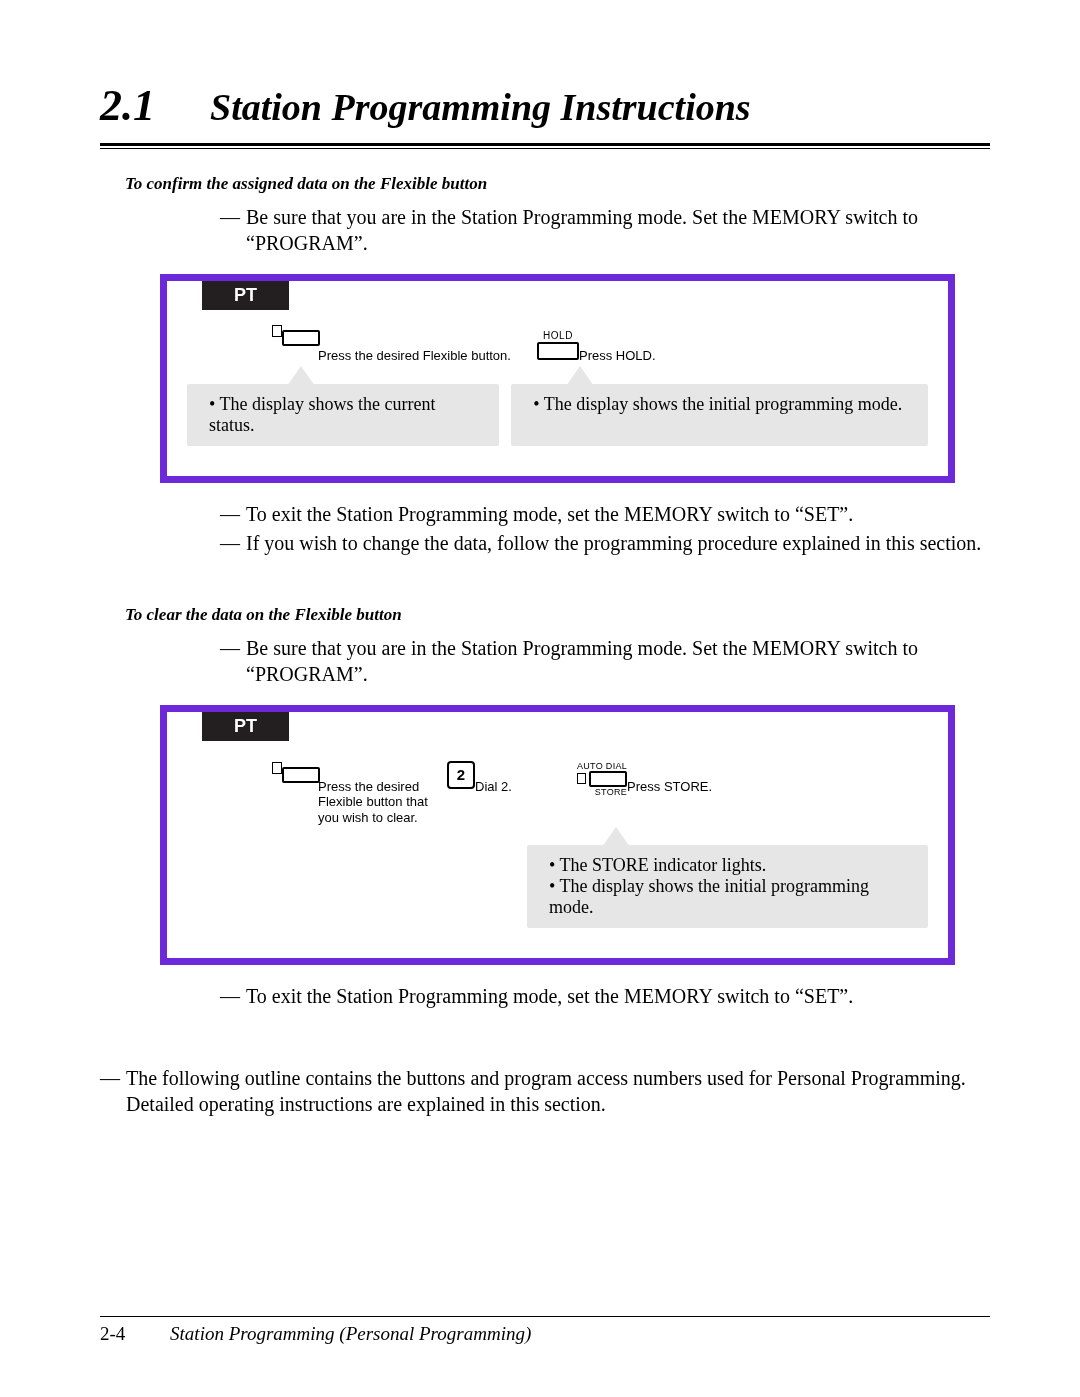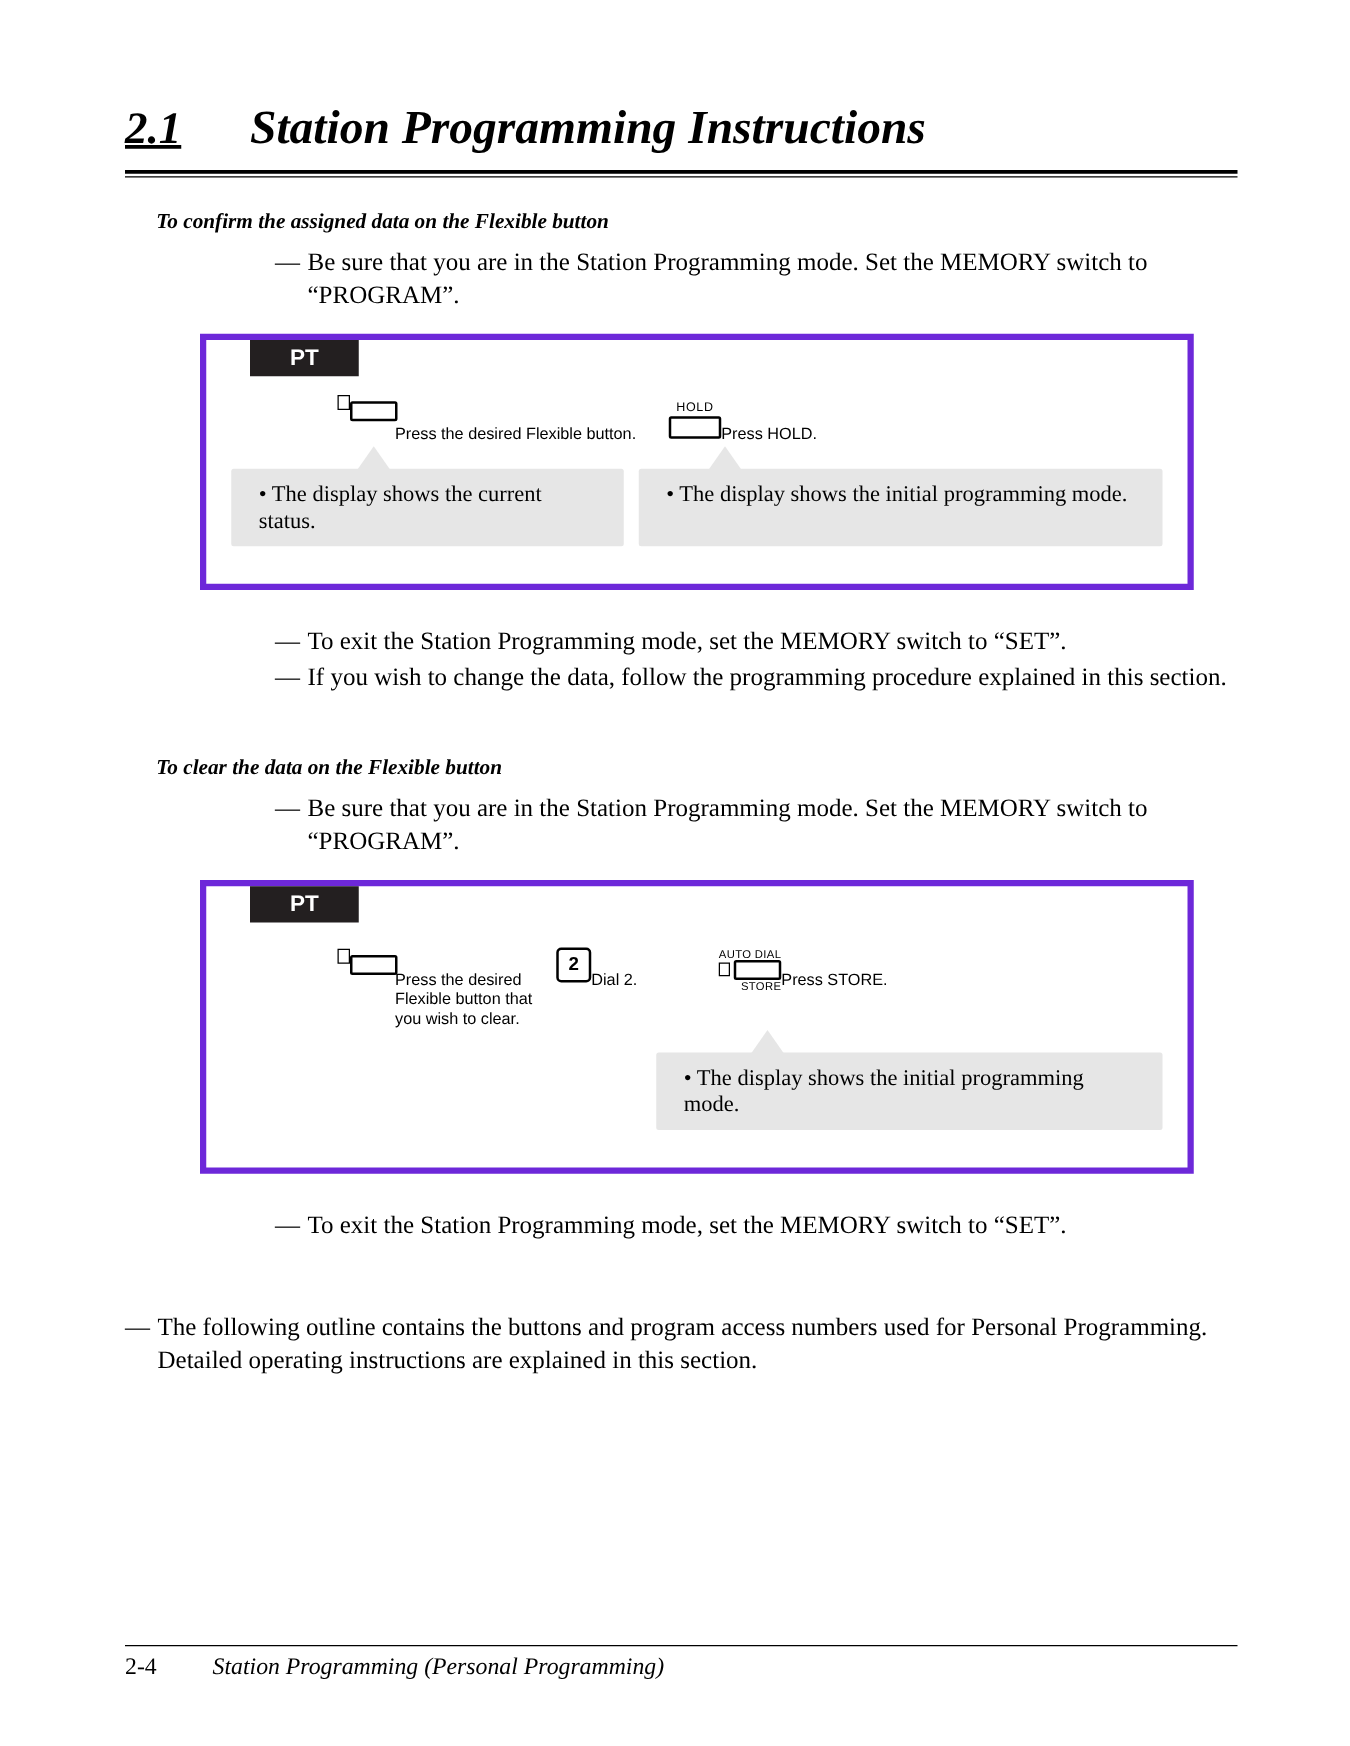"2.1" .sec-num { font-size: 36px -> 44px; text-decoration: underline -> none }
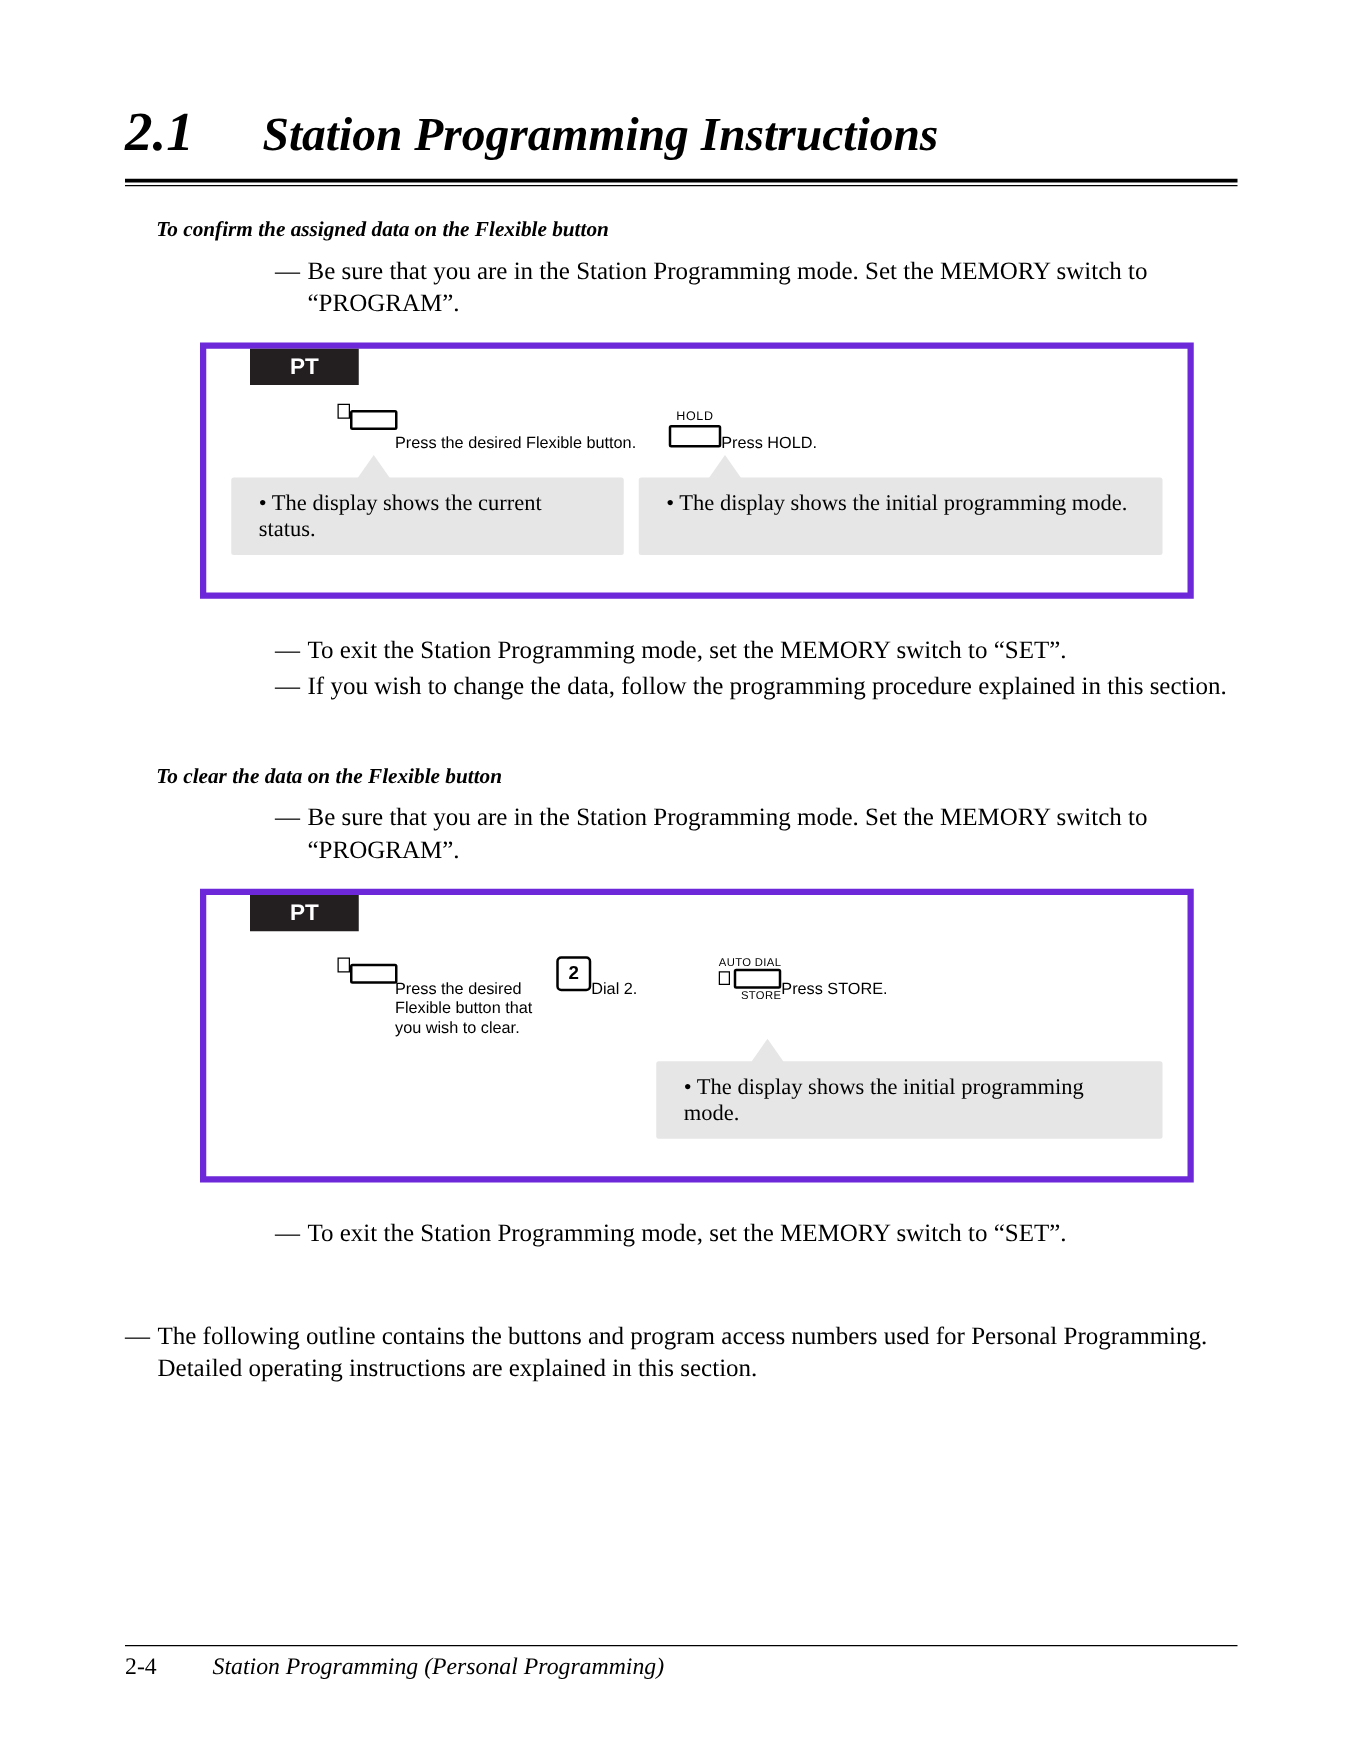"PT" .pt-card { border: 5px solid #6d28d9 -> 7px solid #6d28d9; margin: 18px 35px 28px 60px -> 18px 35px 18px 60px }
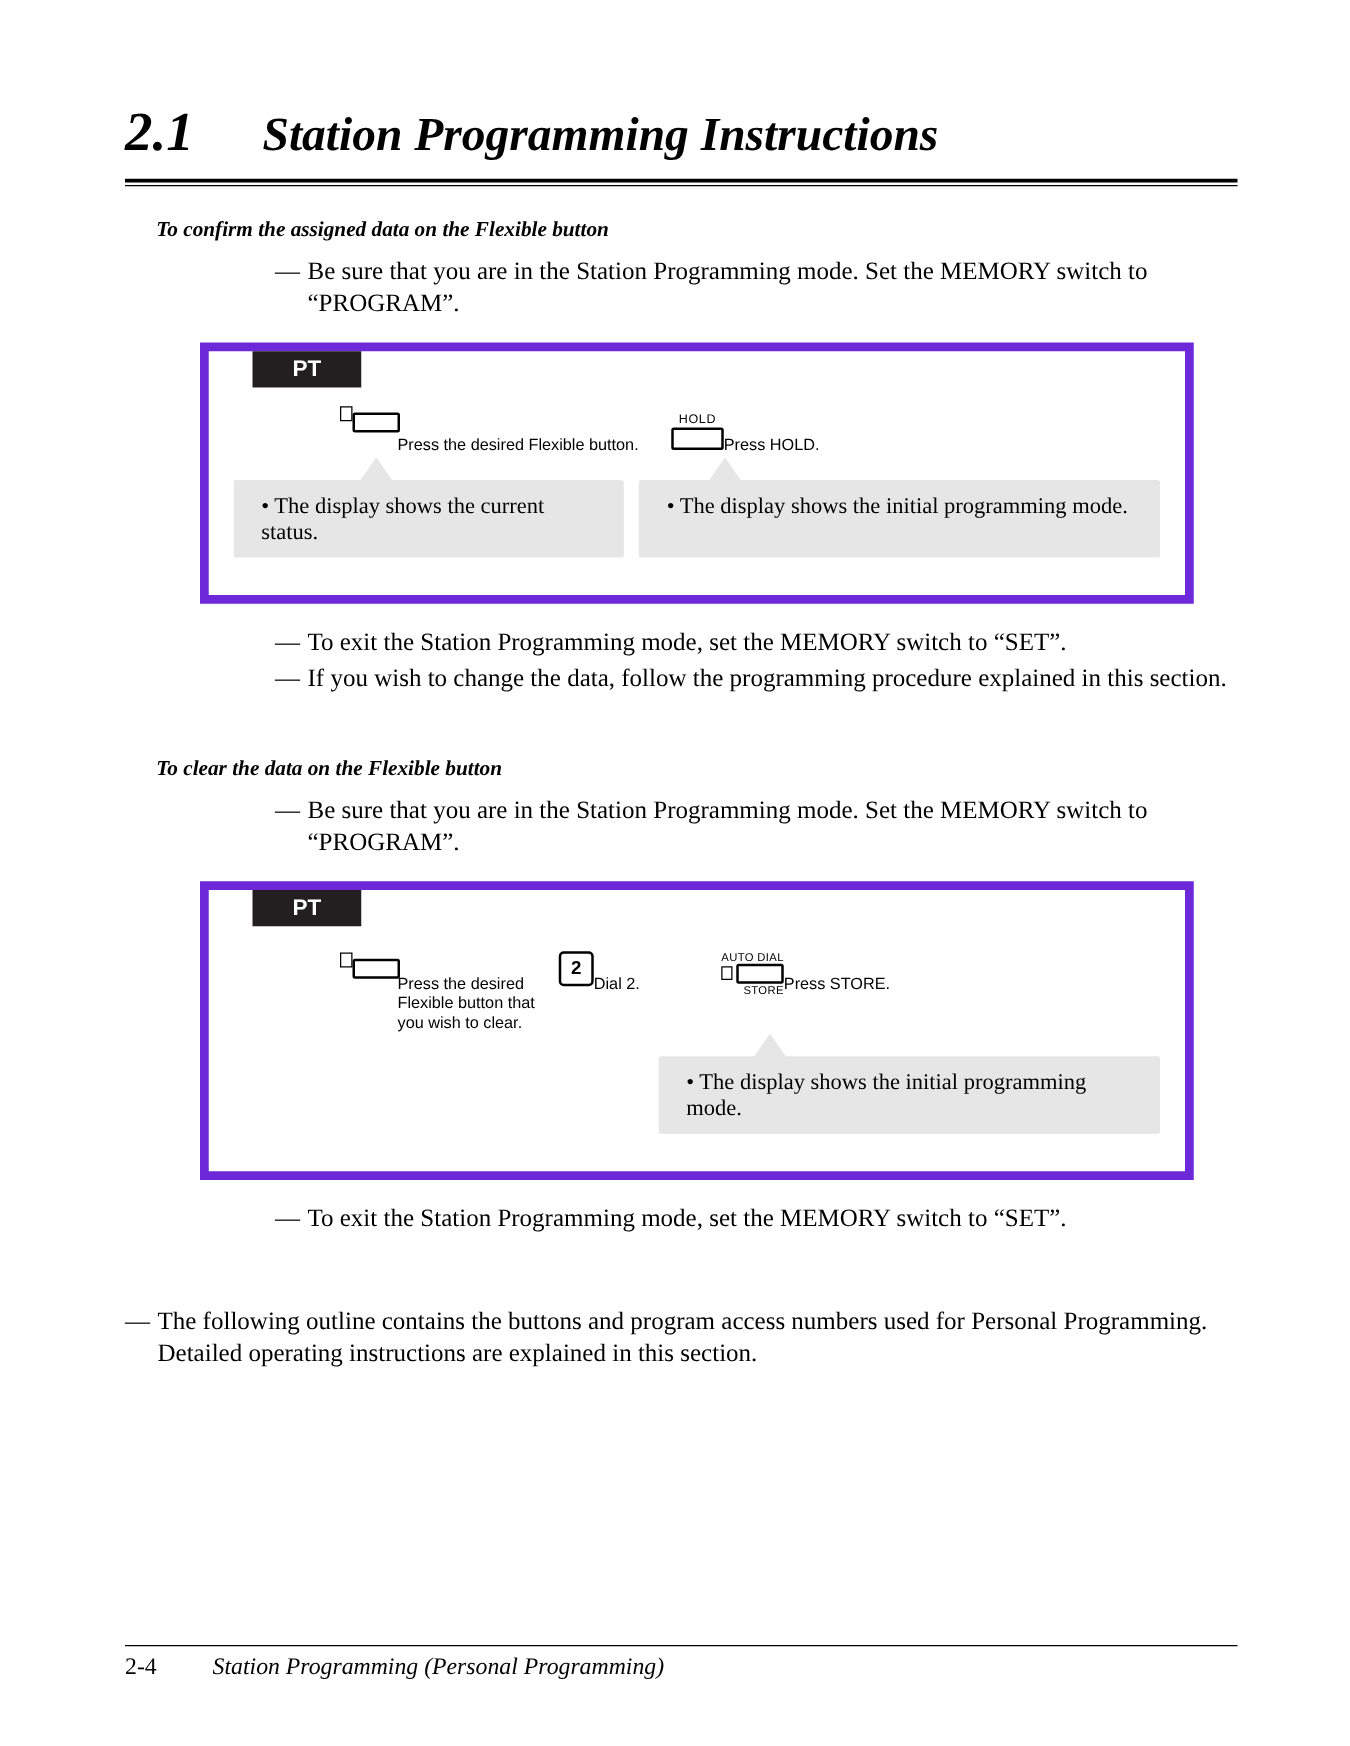"The STORE indicator lights." li { html: none -> <li>The STORE indicator lights.</li> }
